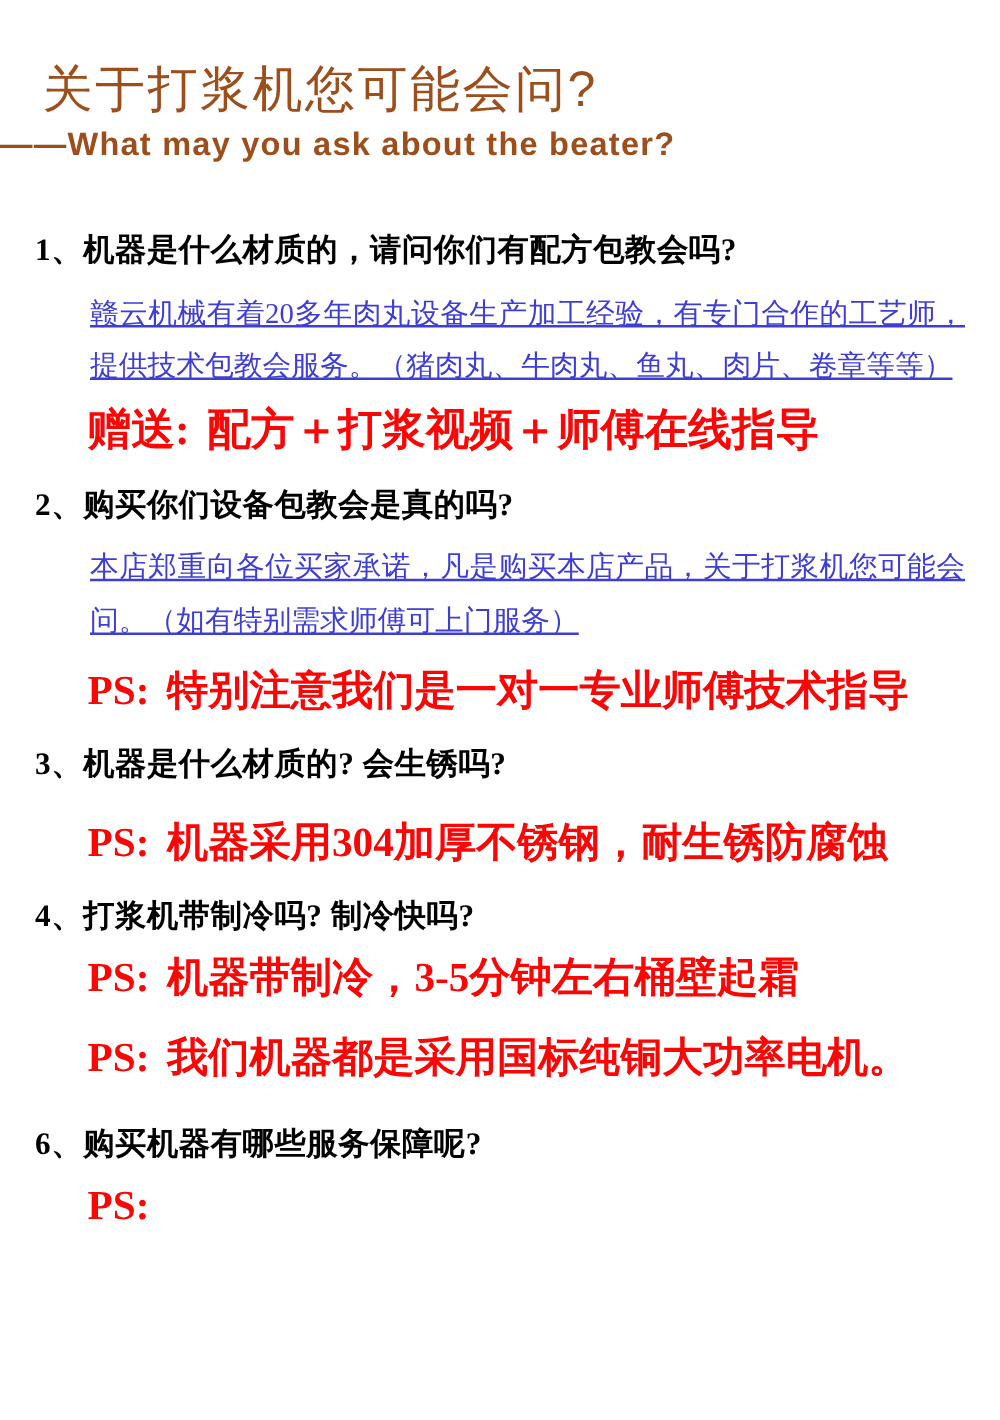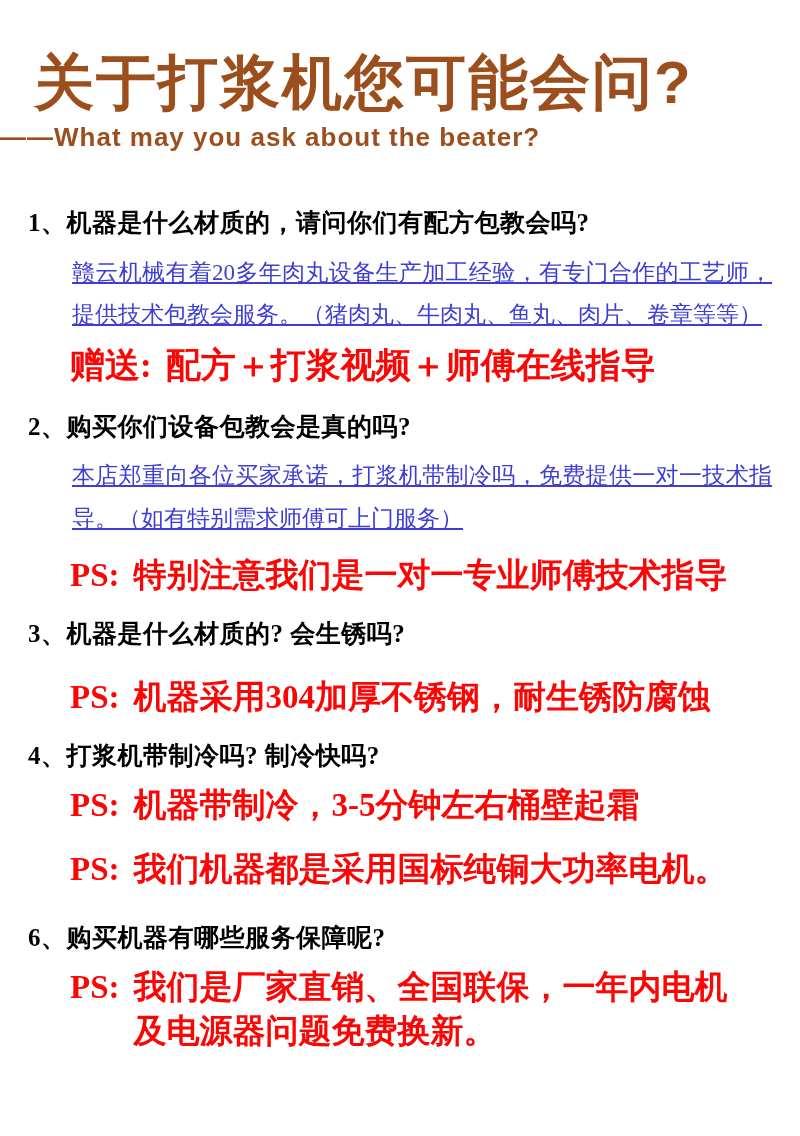"关于打浆机您可能会问?" .title { font-size: 60px -> 40px; font-weight: bold -> normal }
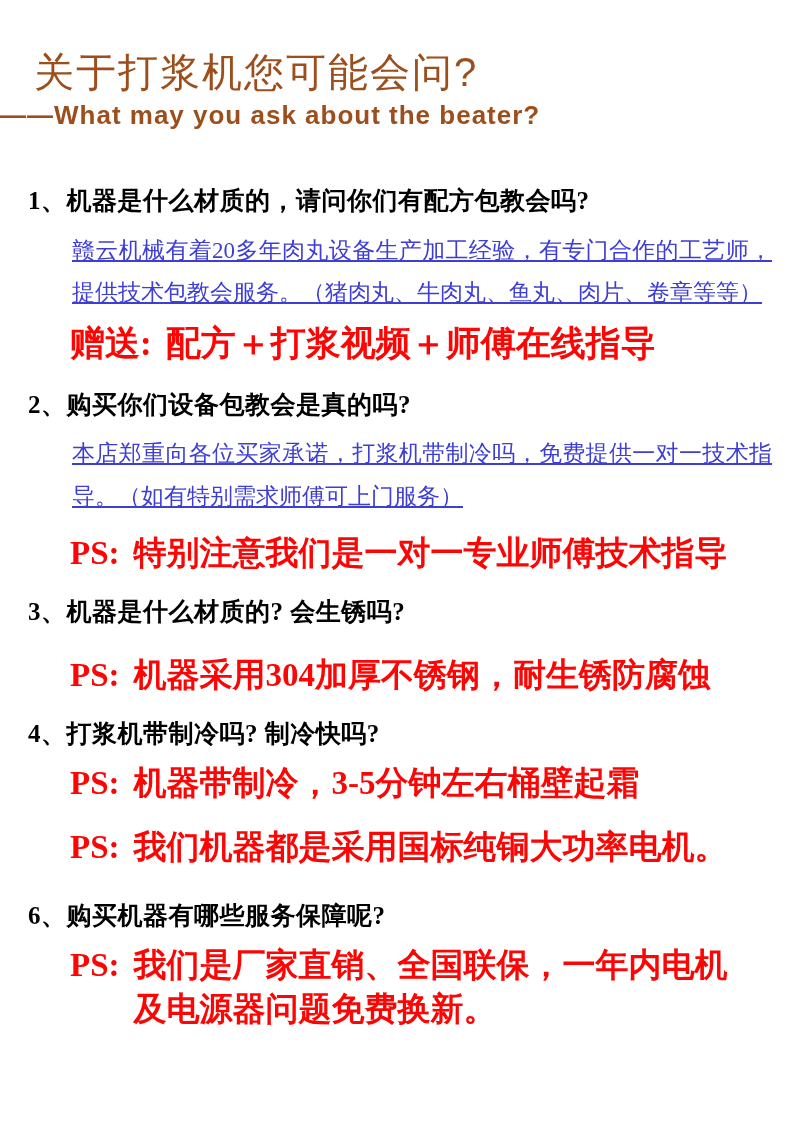"本店郑重向各位买家承诺，打浆机带制冷吗，免费提供一对一技术指导。（如有特别需求师" div.note { text: 打浆机带制冷吗，免费提供一对一技术指导 -> 凡是购买本店产品，关于打浆机您可能会问 }
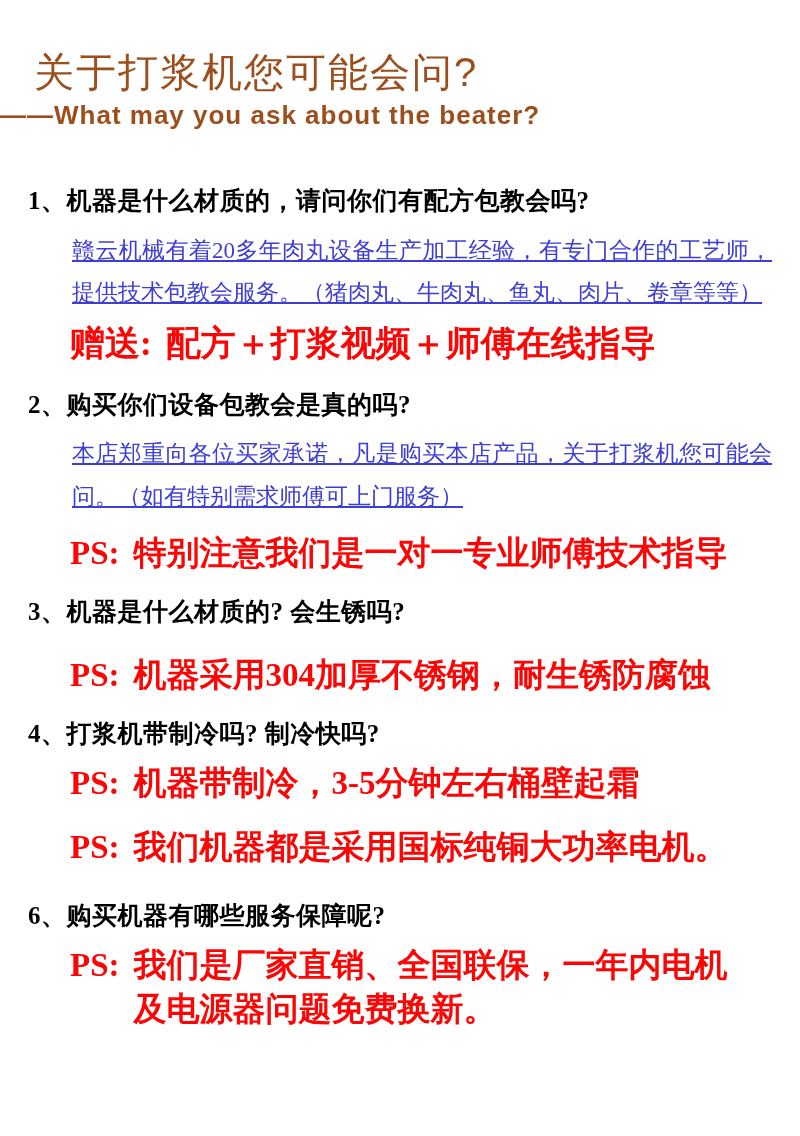"我们是厂家直销、全国联保，一年内电机及电源器问题免费换新。" span.text { html: <span>我们是厂家直销、全国联保，一年内电机及电源器问题免费换新。</span> -> none }
